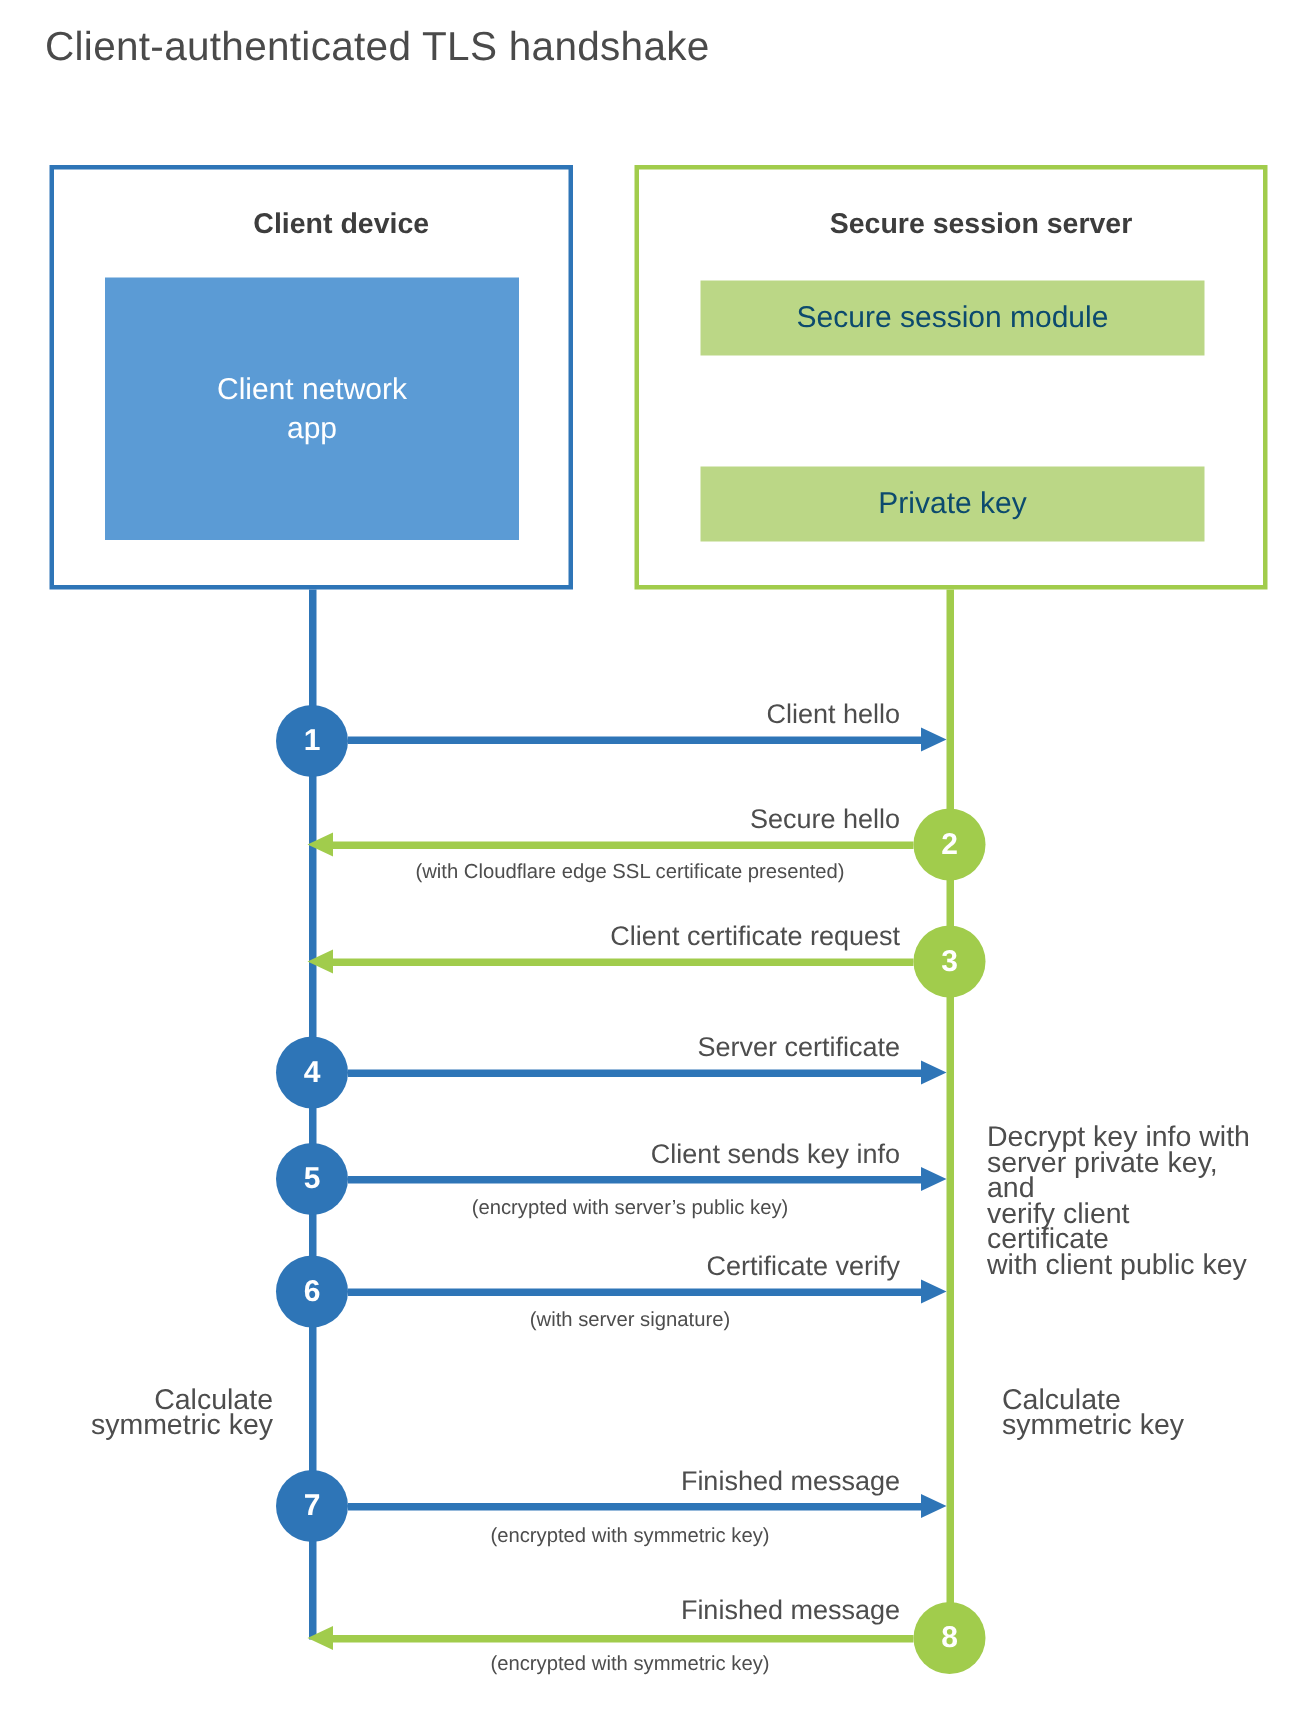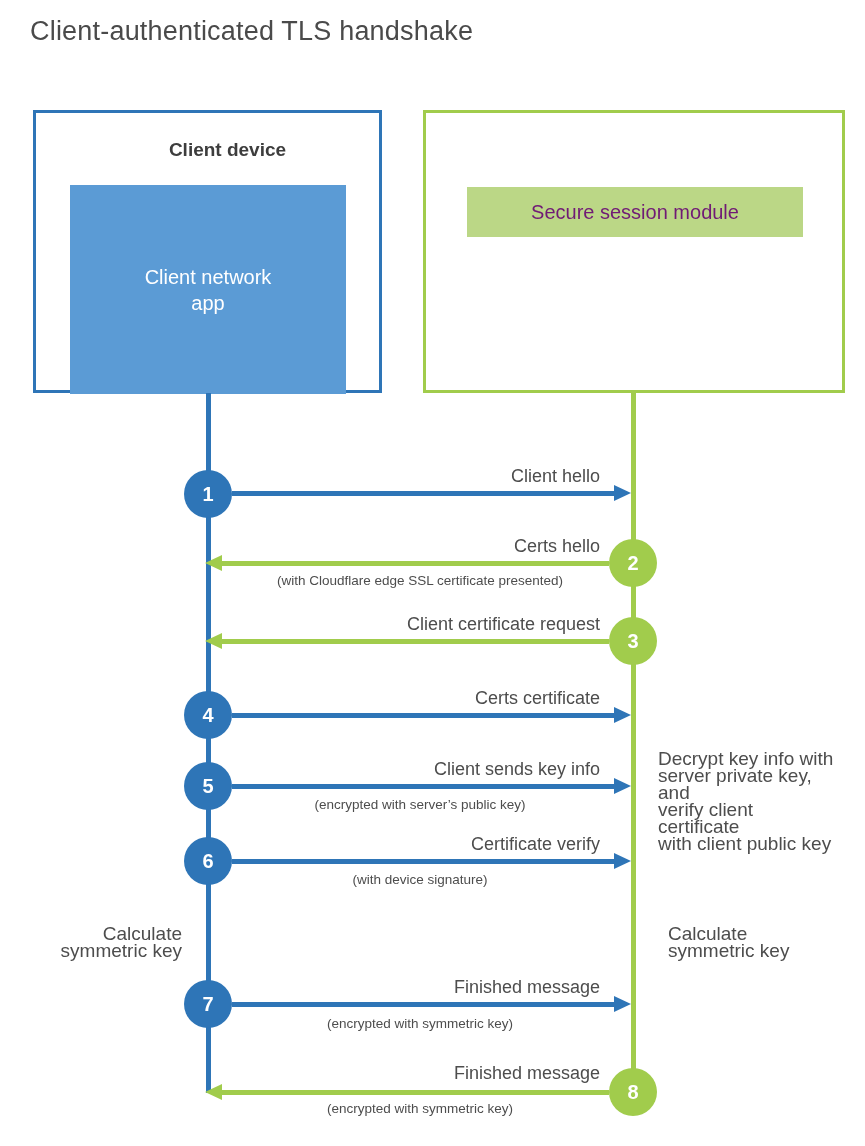"Secure session server" div.entity-title { html: none -> <div>Secure session server</div> }
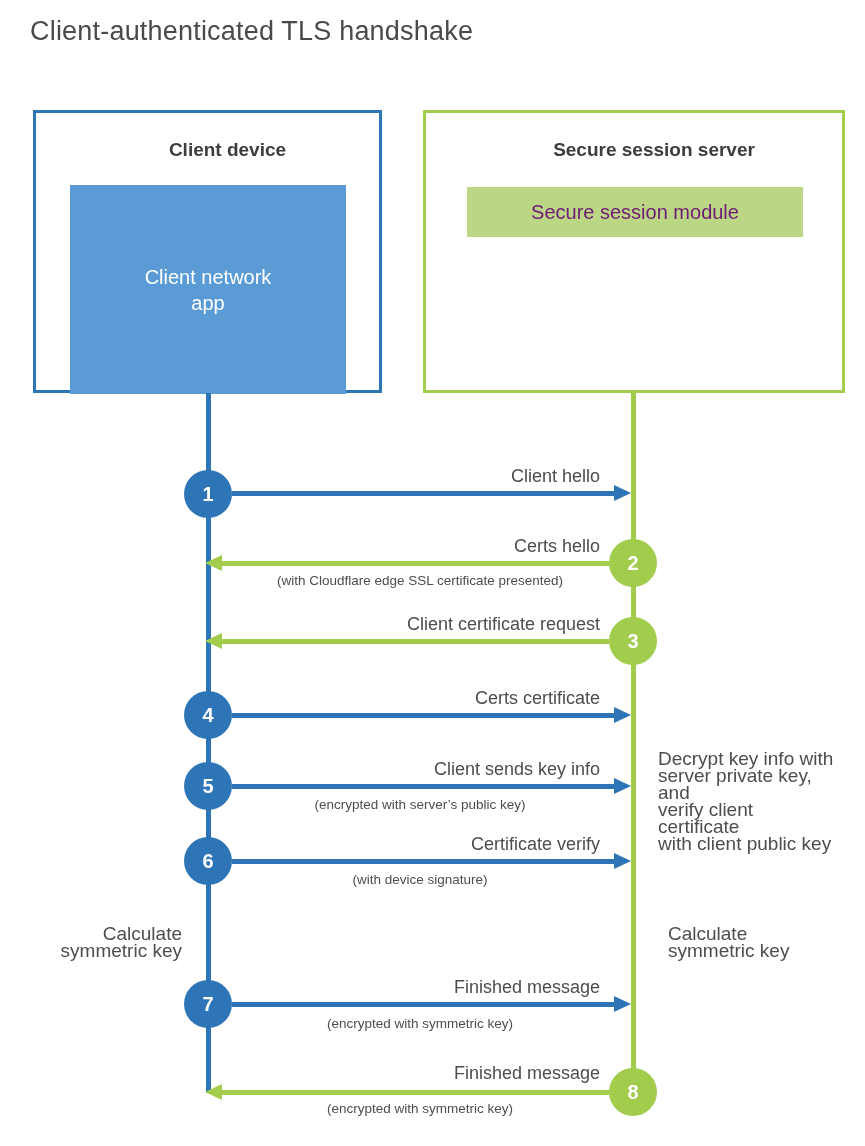"Secure session module" .server-bar { color: #701a75 -> #0c4a6e }
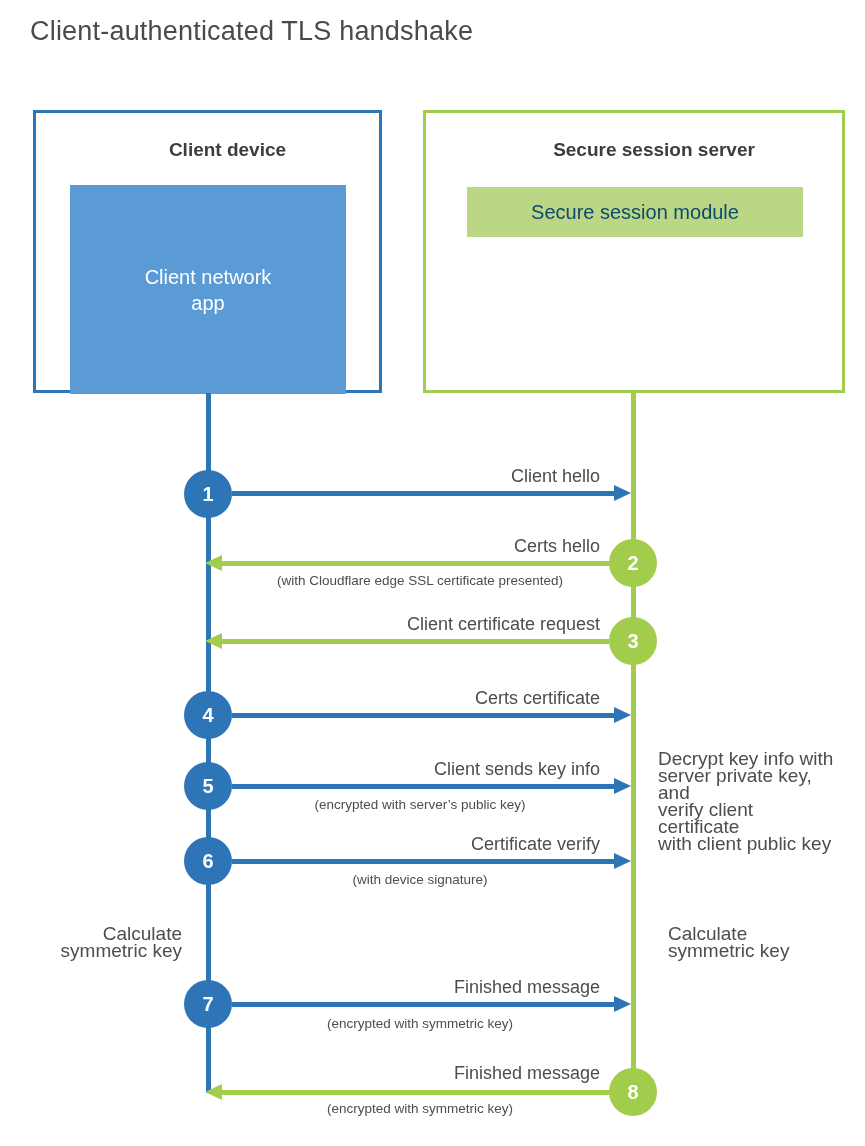"Client network" .client-app { height: 209px -> 175px }
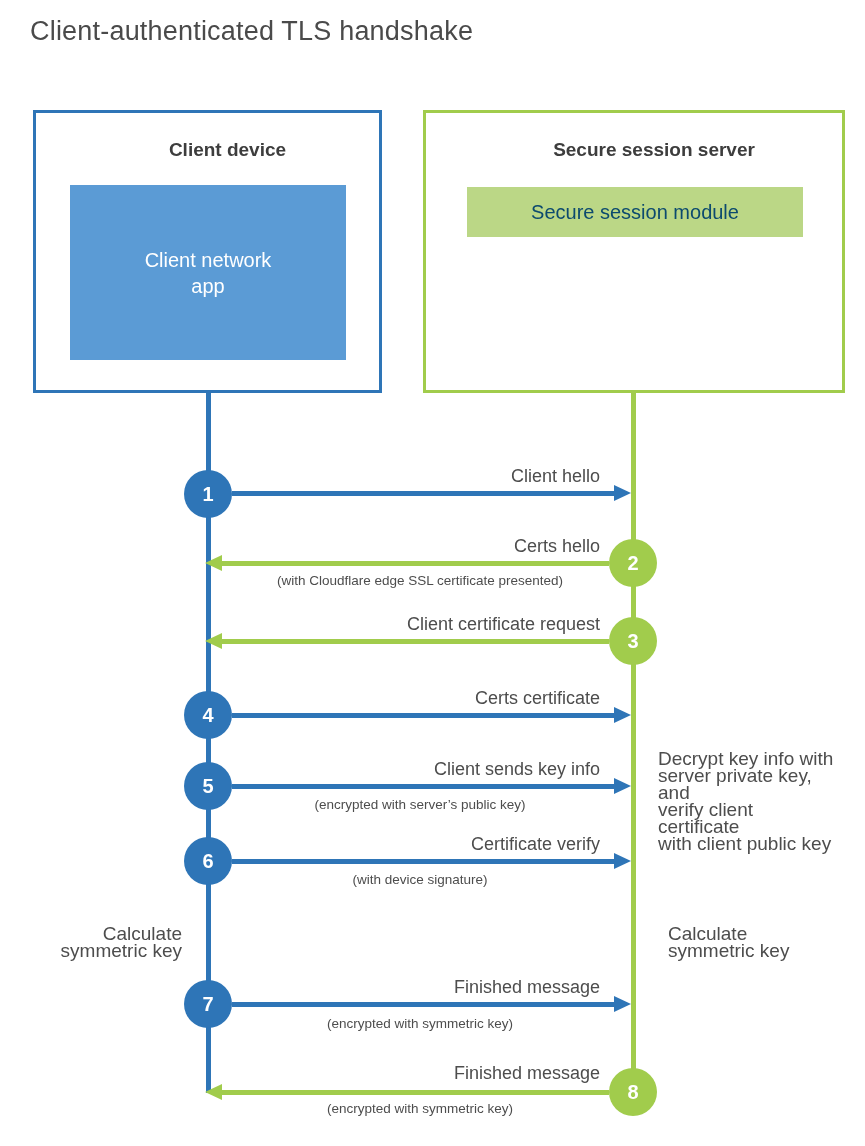"Private key" div.server-bar { html: none -> <div>Private key</div> }
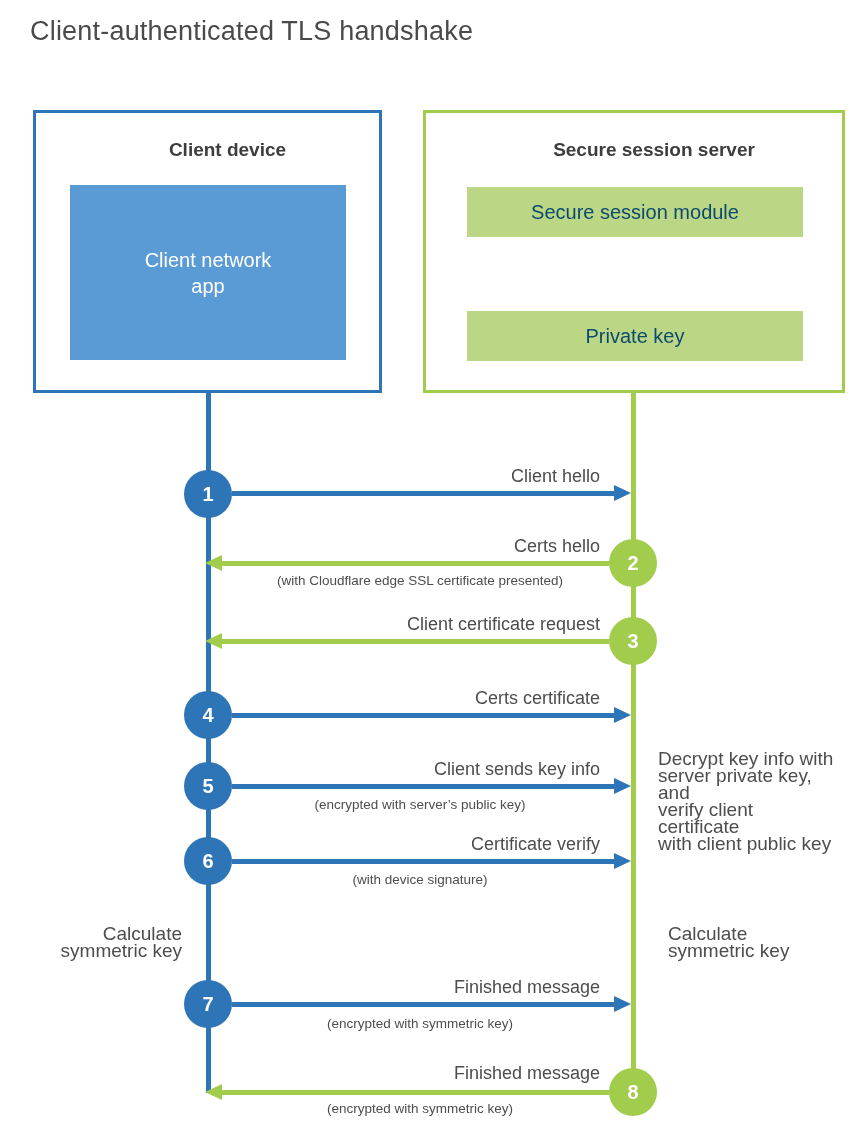"Certs hello" div.lbl { text: Certs -> Secure }
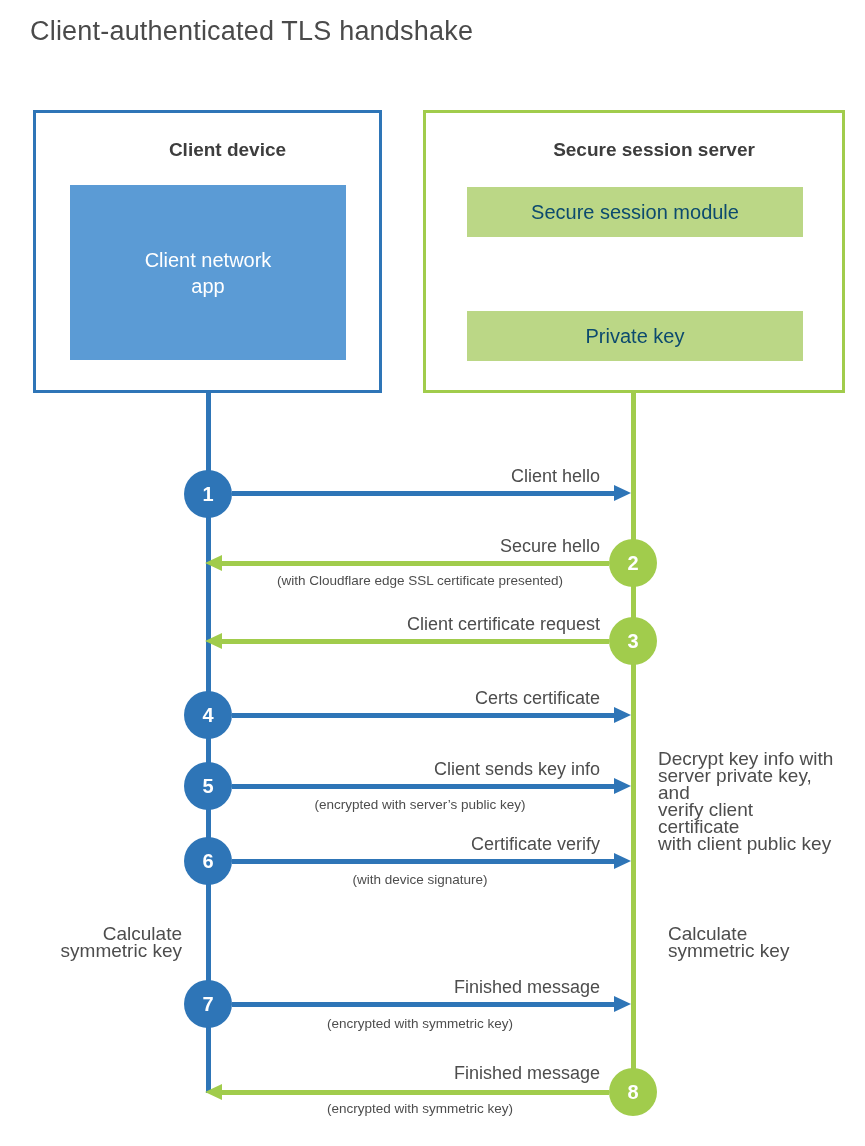"Certs certificate" div.lbl { text: Certs -> Server }
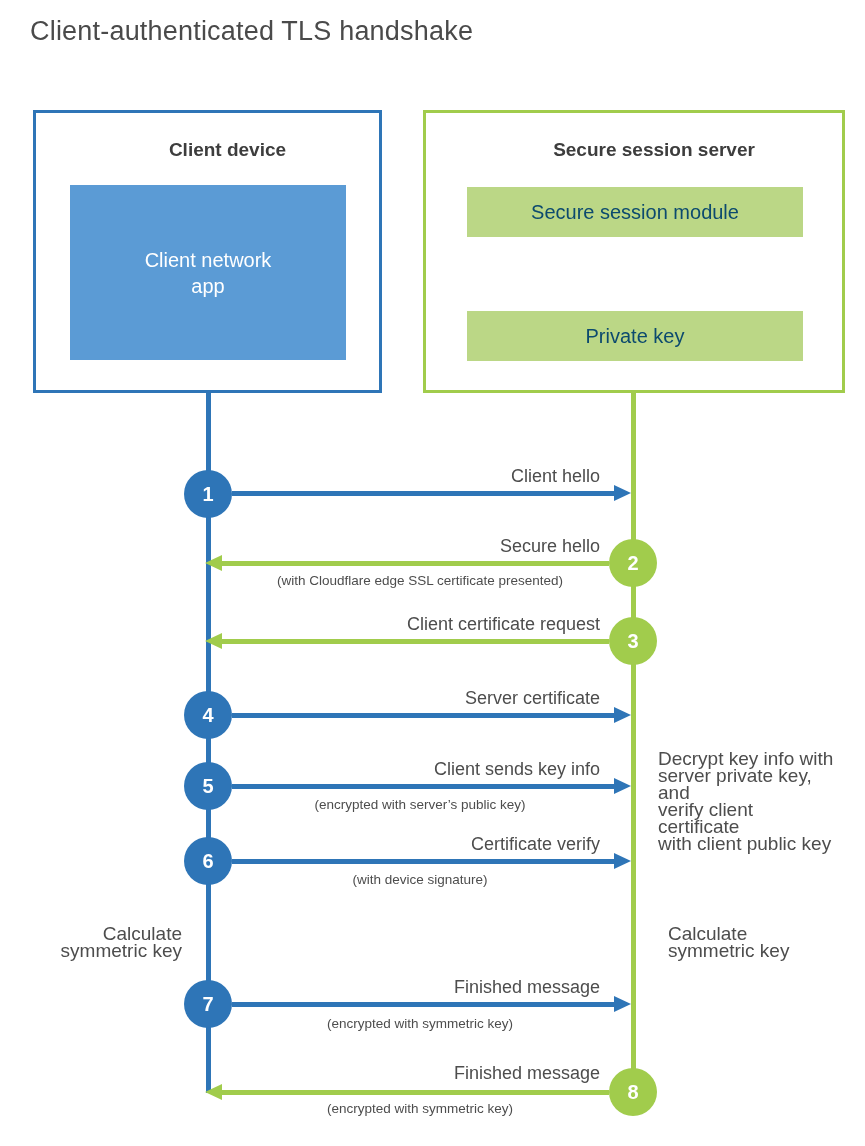"(with device signature)" div.sub { text: device -> server }
